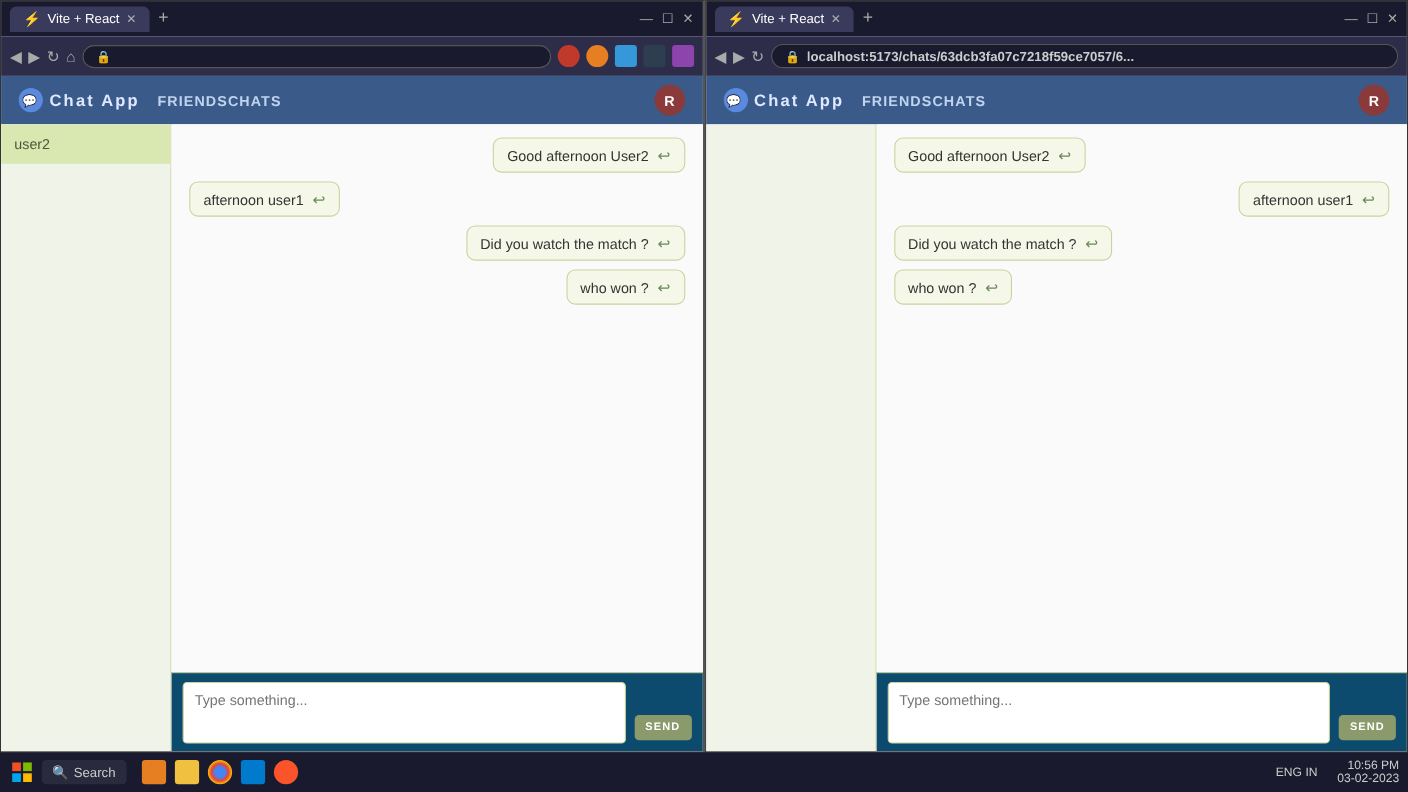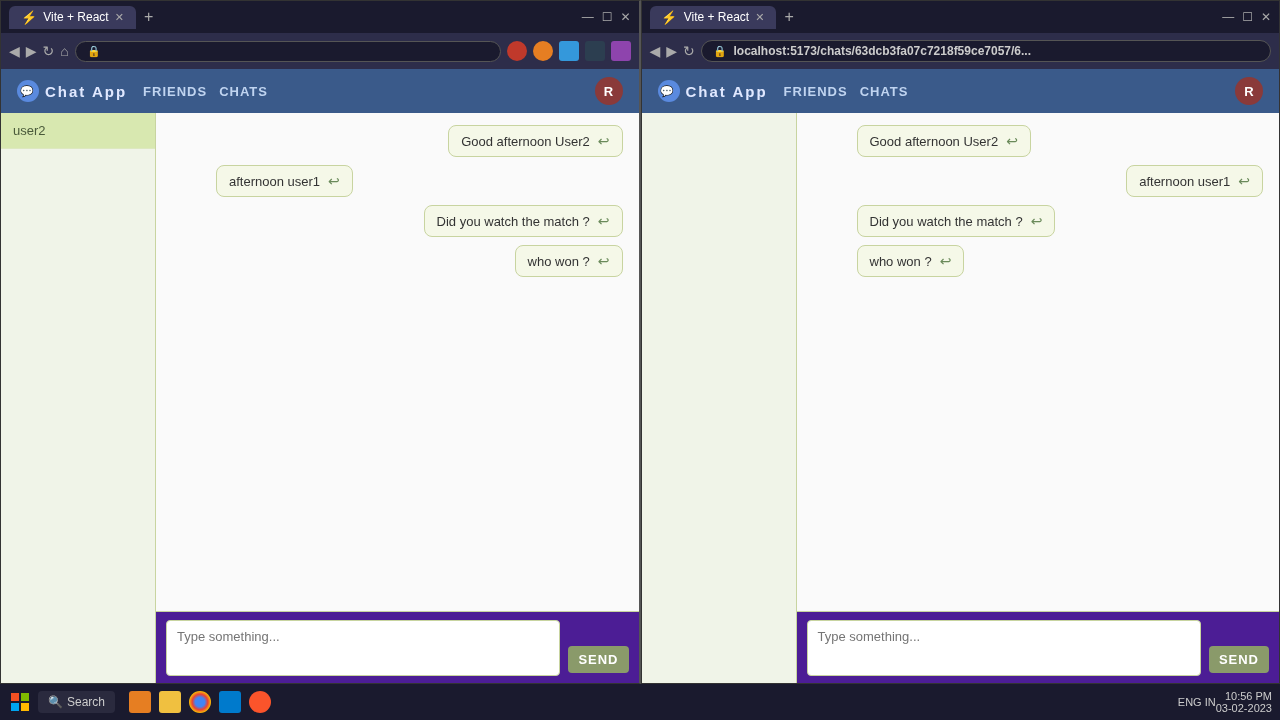"FRIENDS" .nav-links { gap: 12px -> 0 }
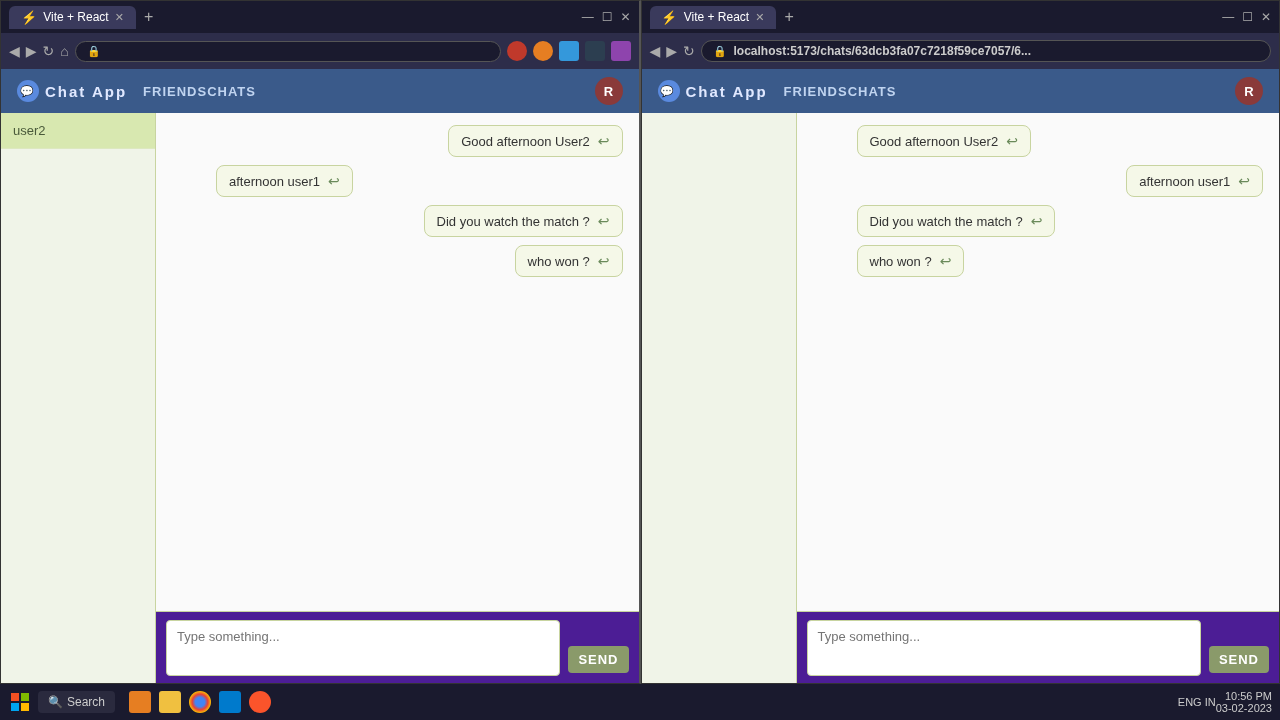"Good afternoon User2" .bubble { margin-left: 44px -> none }
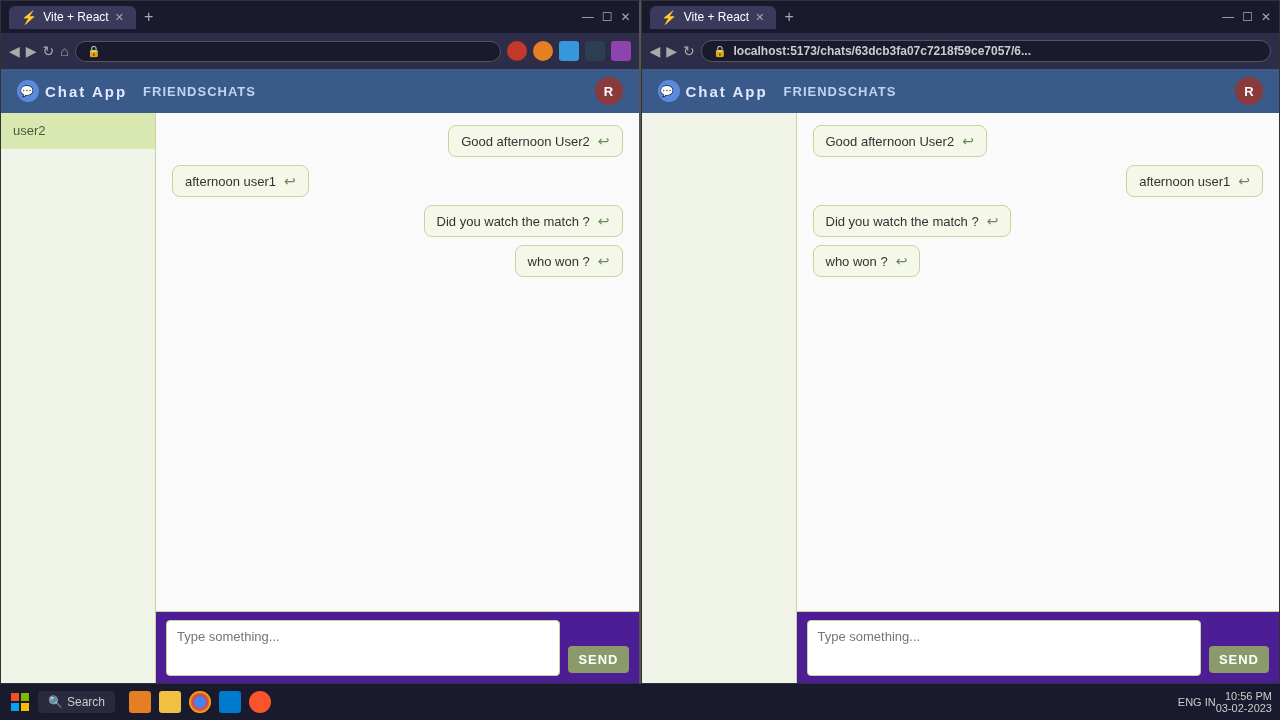"Type something..." .input-area { background: #4c1d95 -> #0c4a6e }
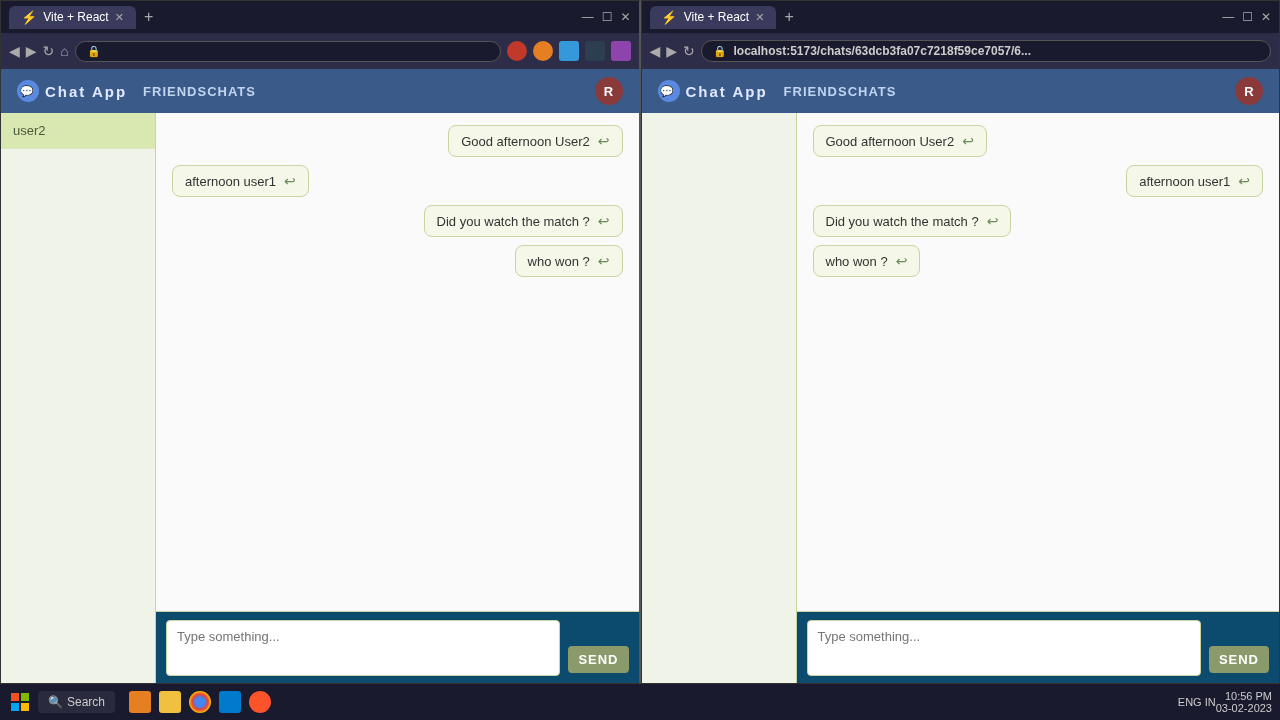"SEND" .send-btn { font-size: 13px -> 10px }
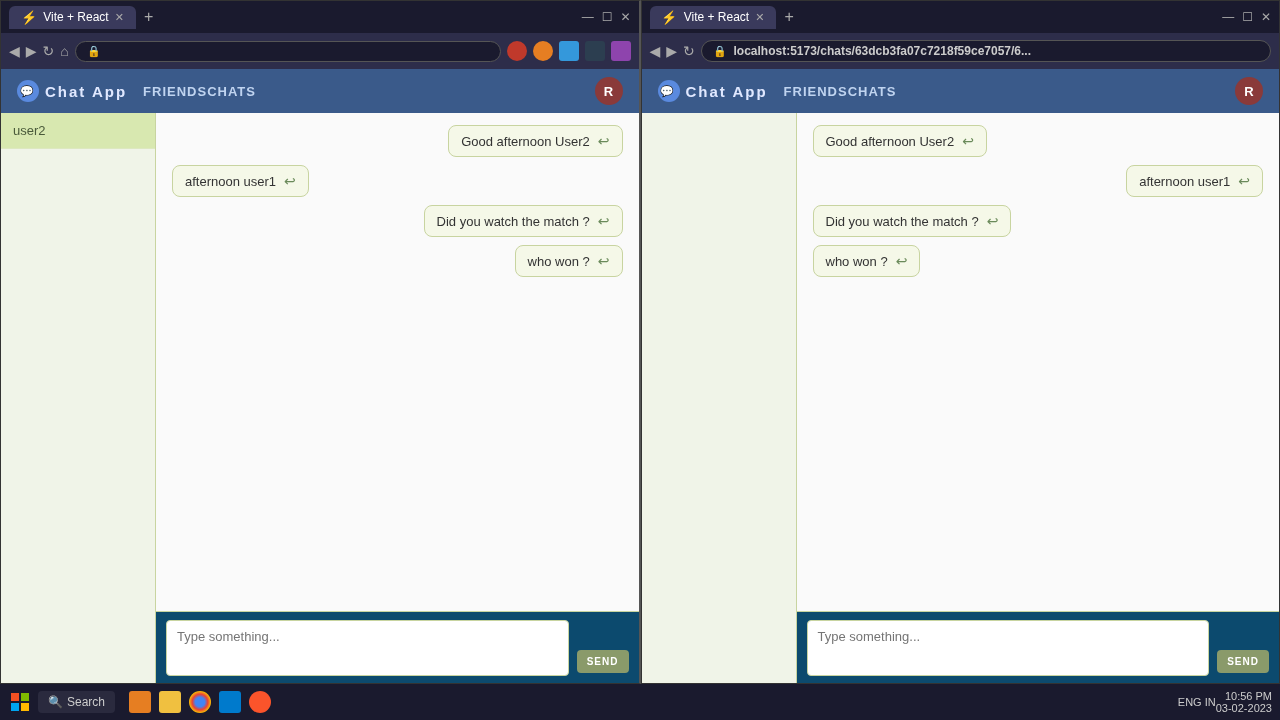"ENG IN" .taskbar-right { gap: 0 -> 18px }
